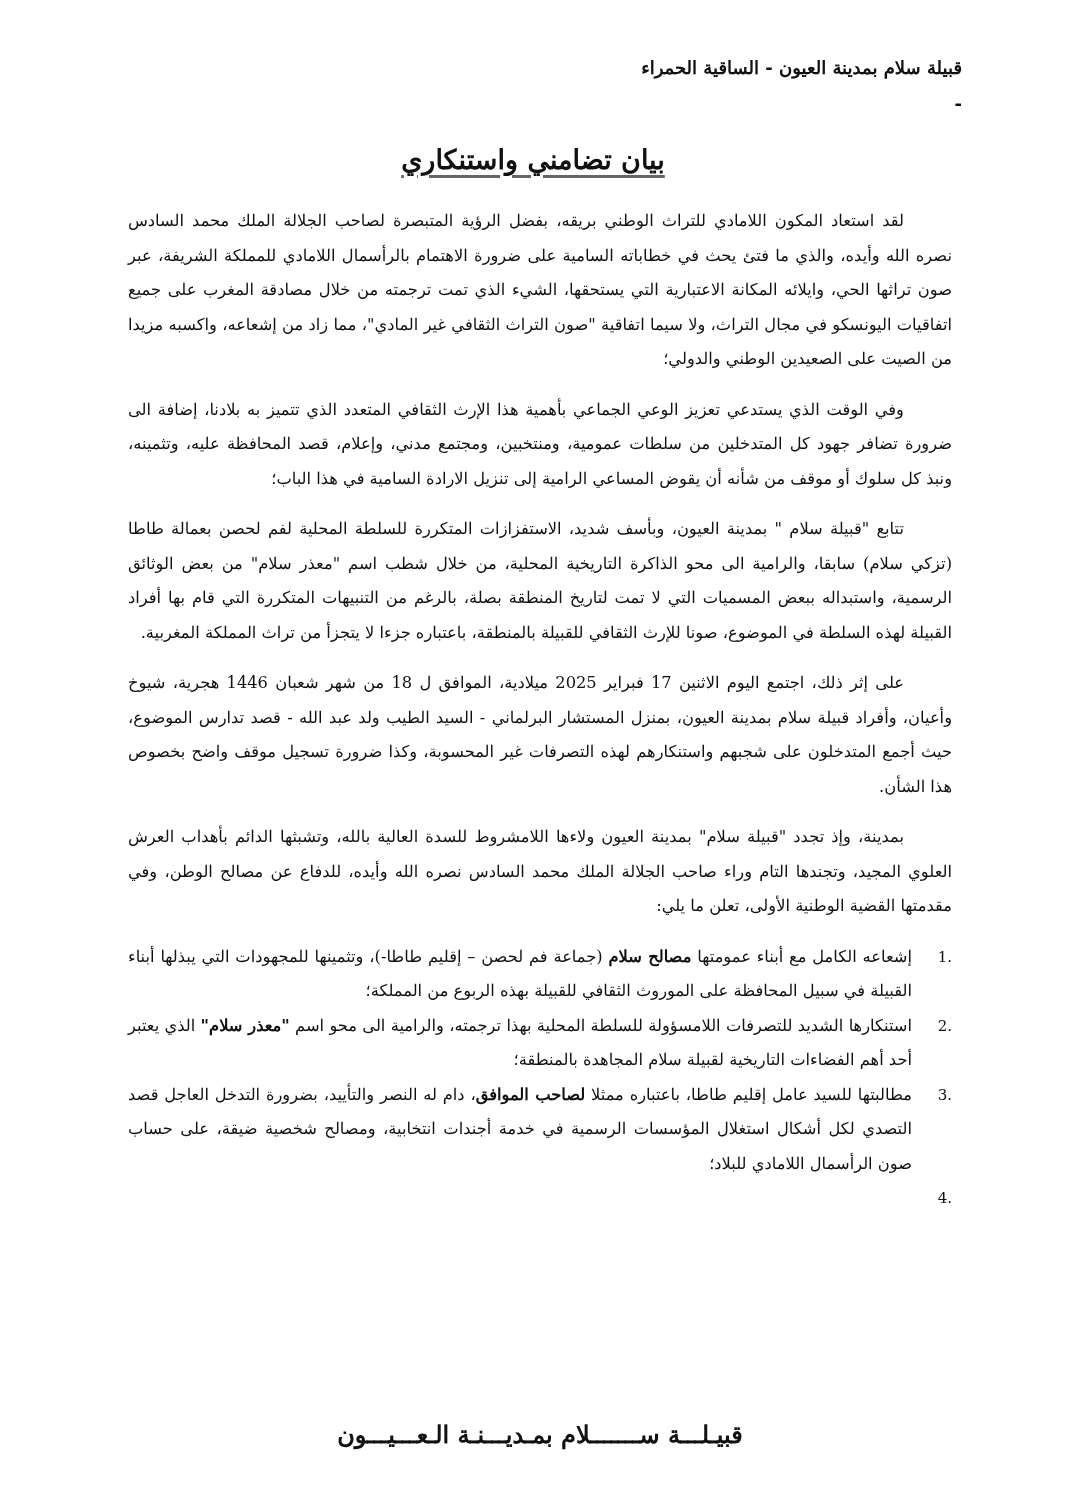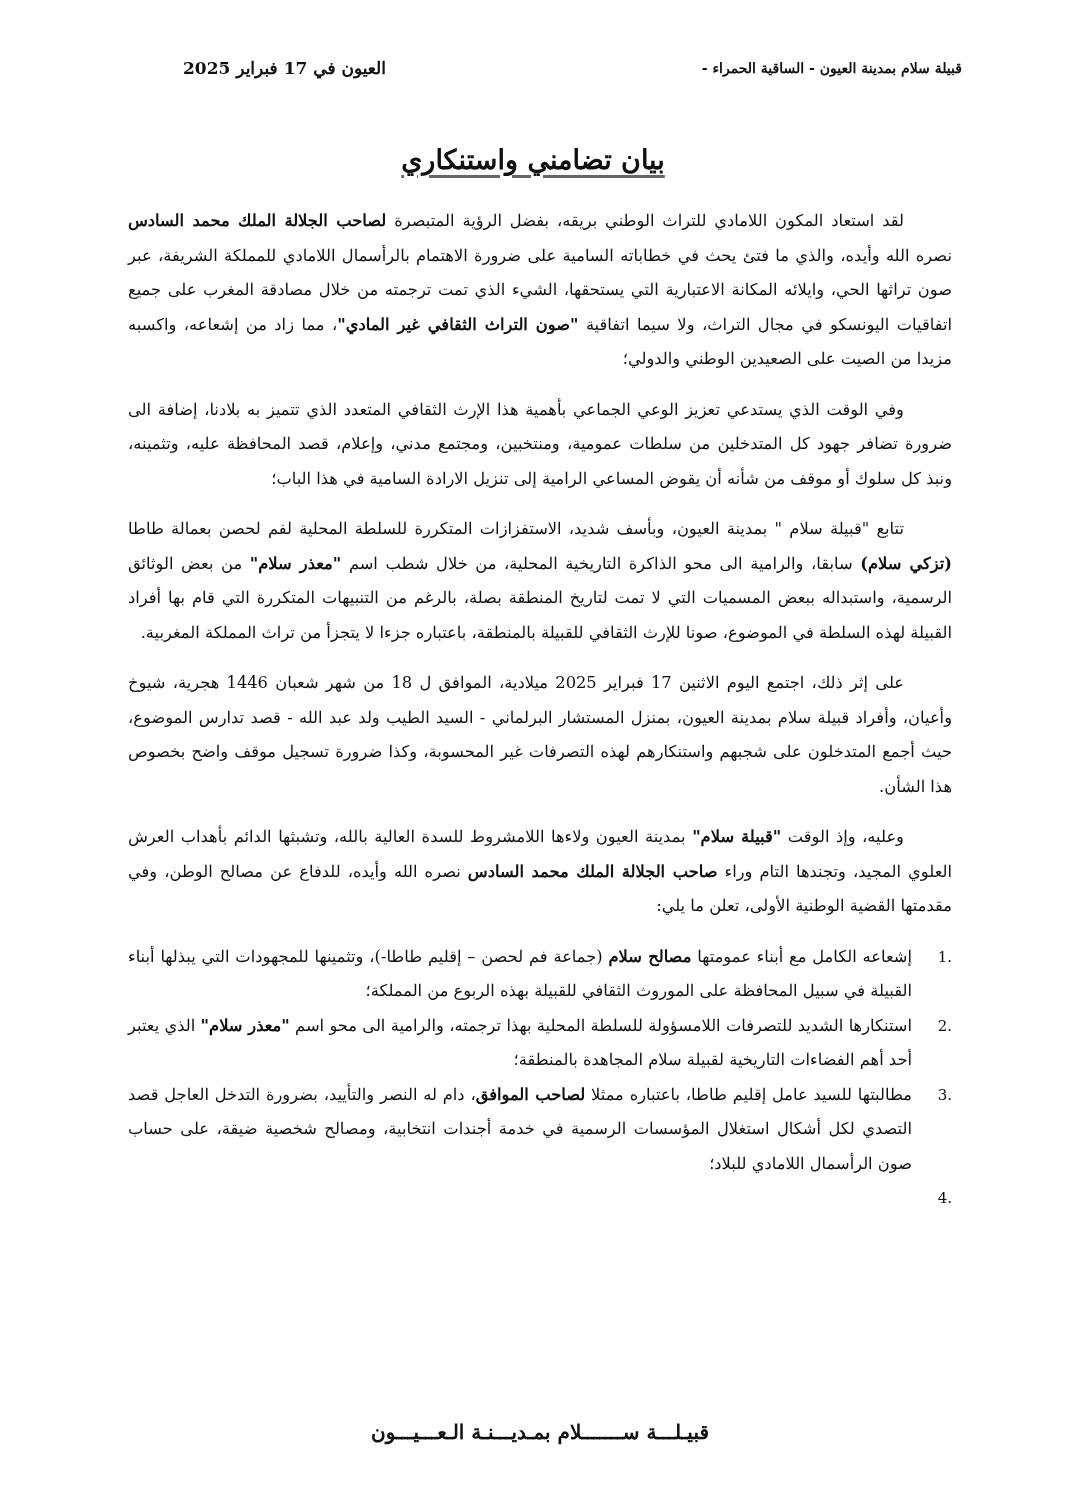"العيون في 17 فبراير 2025" div.hdr-date { html: <div>العيون في 17 فبراير 2025</div> -> none }
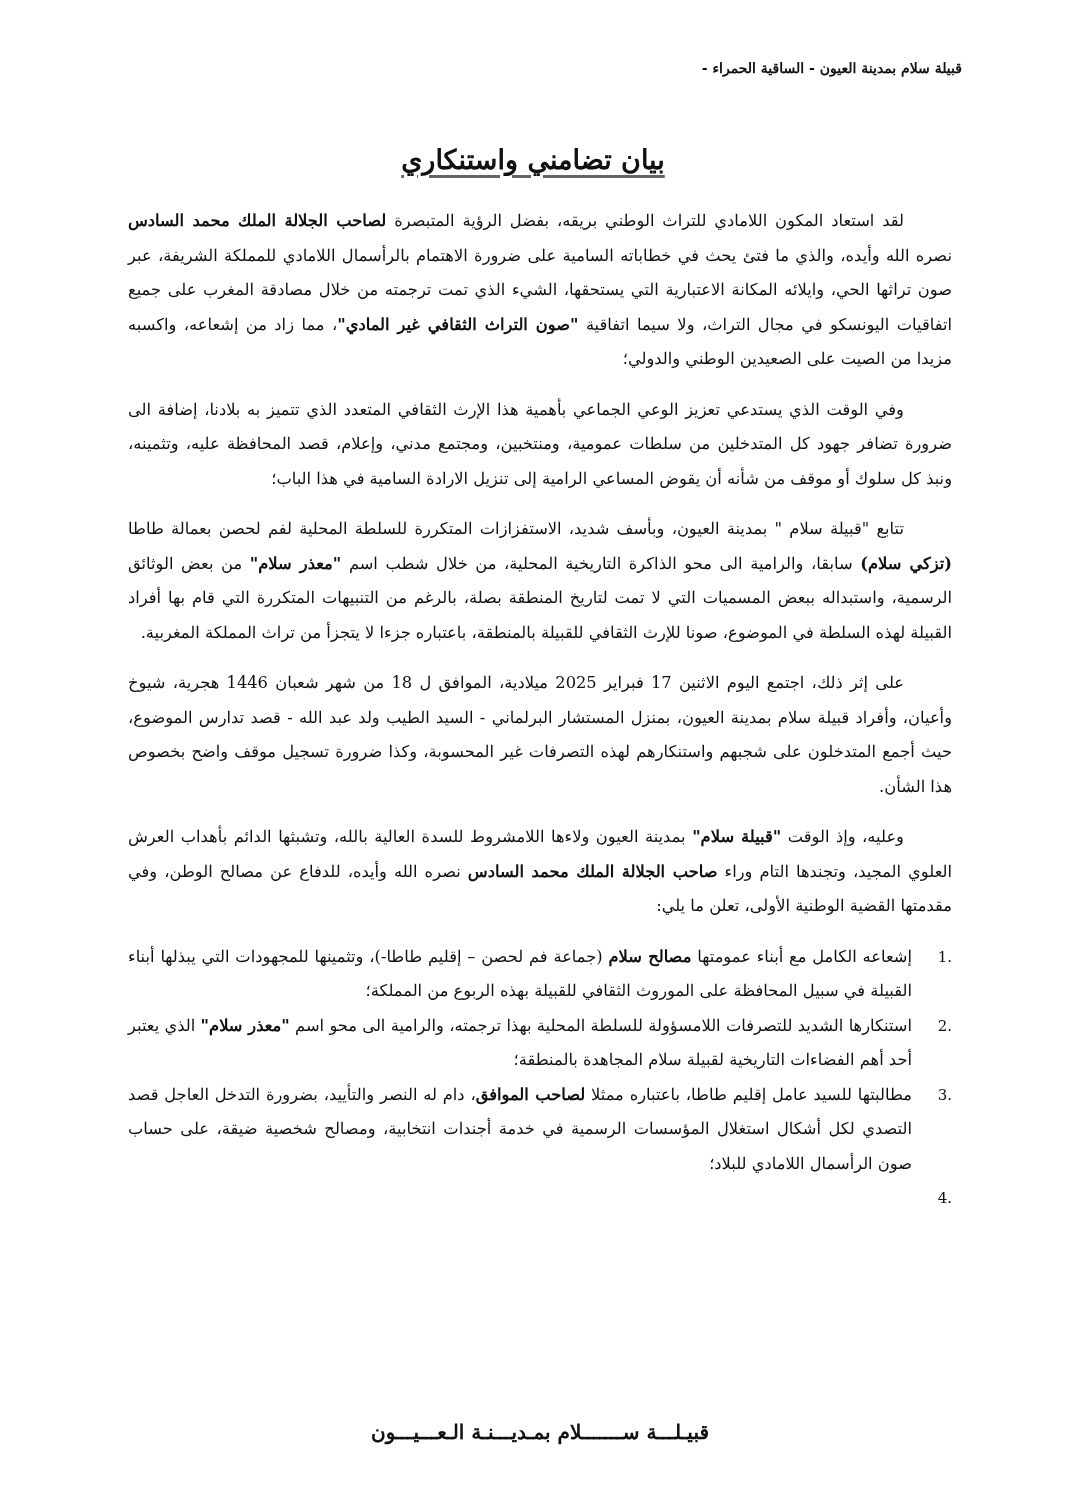"قبيلة سلام بمدينة العيون -" .hdr-org { font-size: 14px -> 18px }
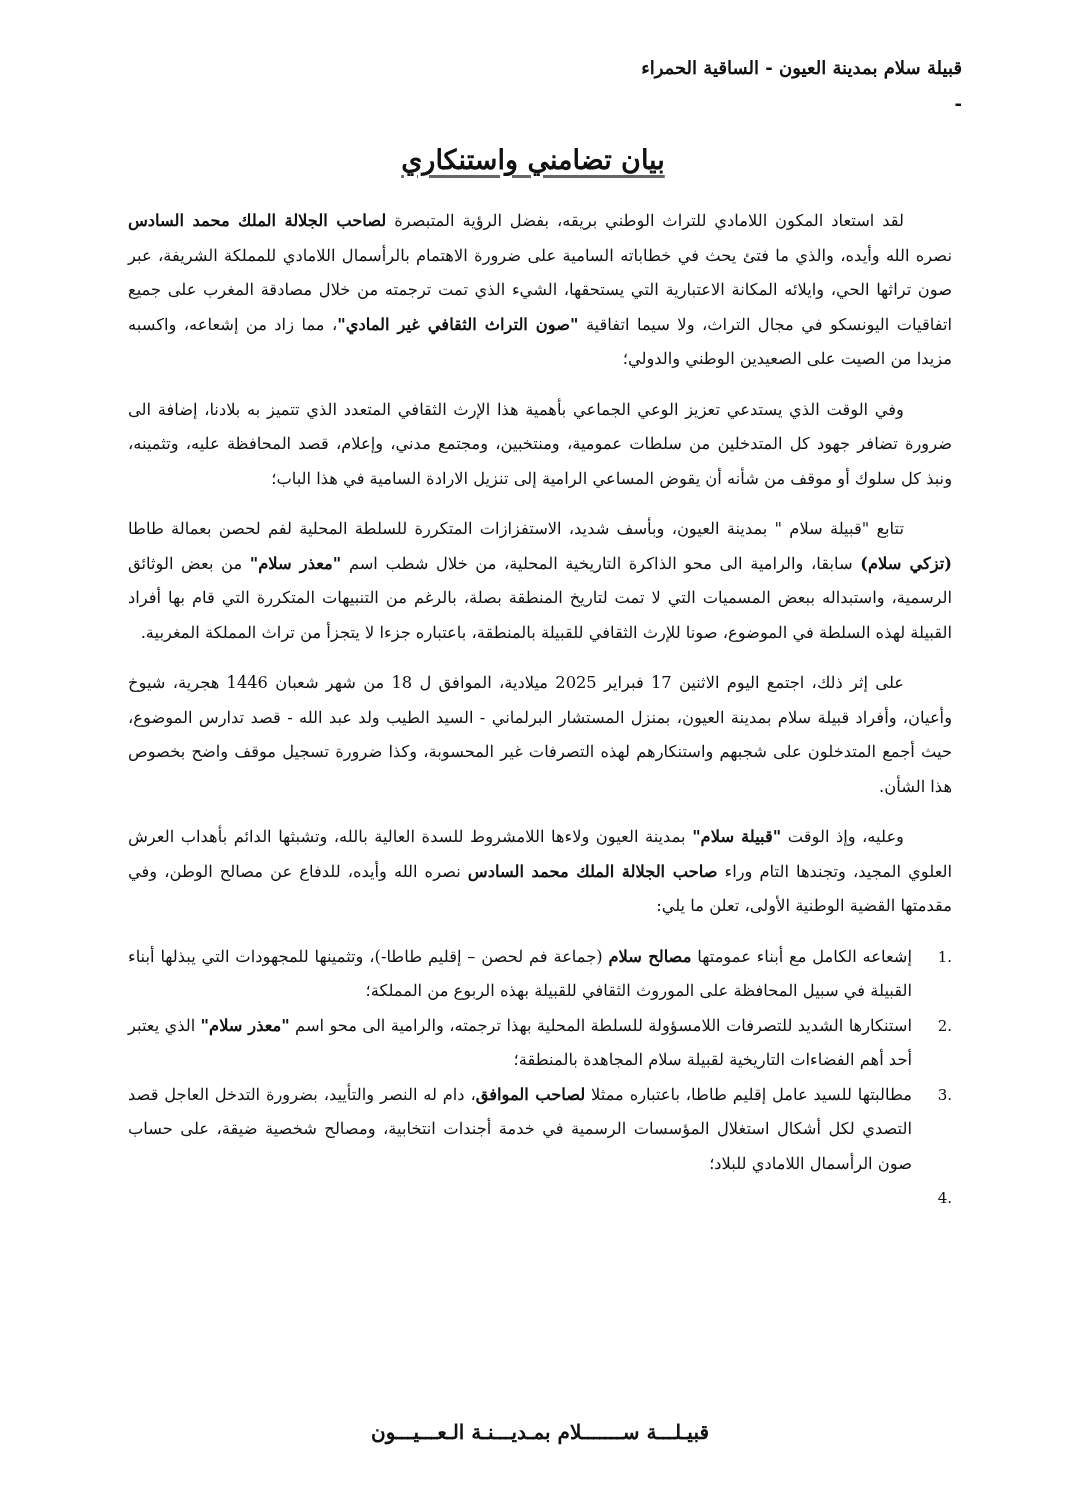"لصاحب الجلالة الملك محمد السادس" .para b { font-weight: bold -> normal }
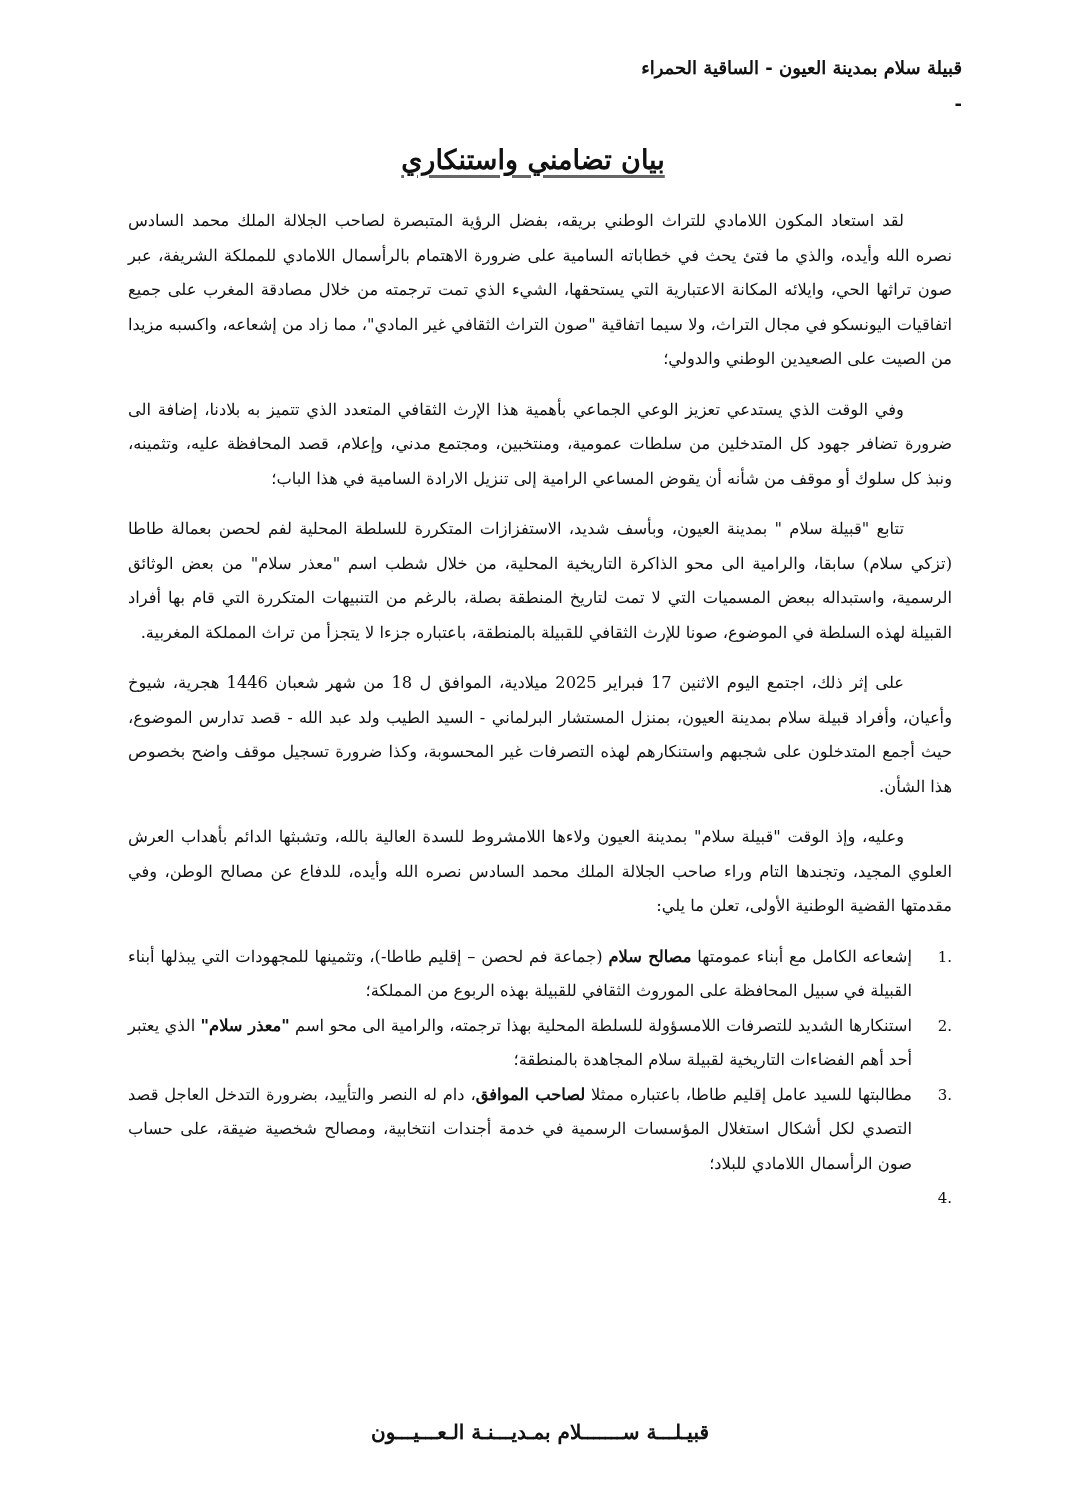"وعليه، وإذ الوقت" span { text: وعليه، وإذ الوقت -> بمدينة، وإذ تجدد }
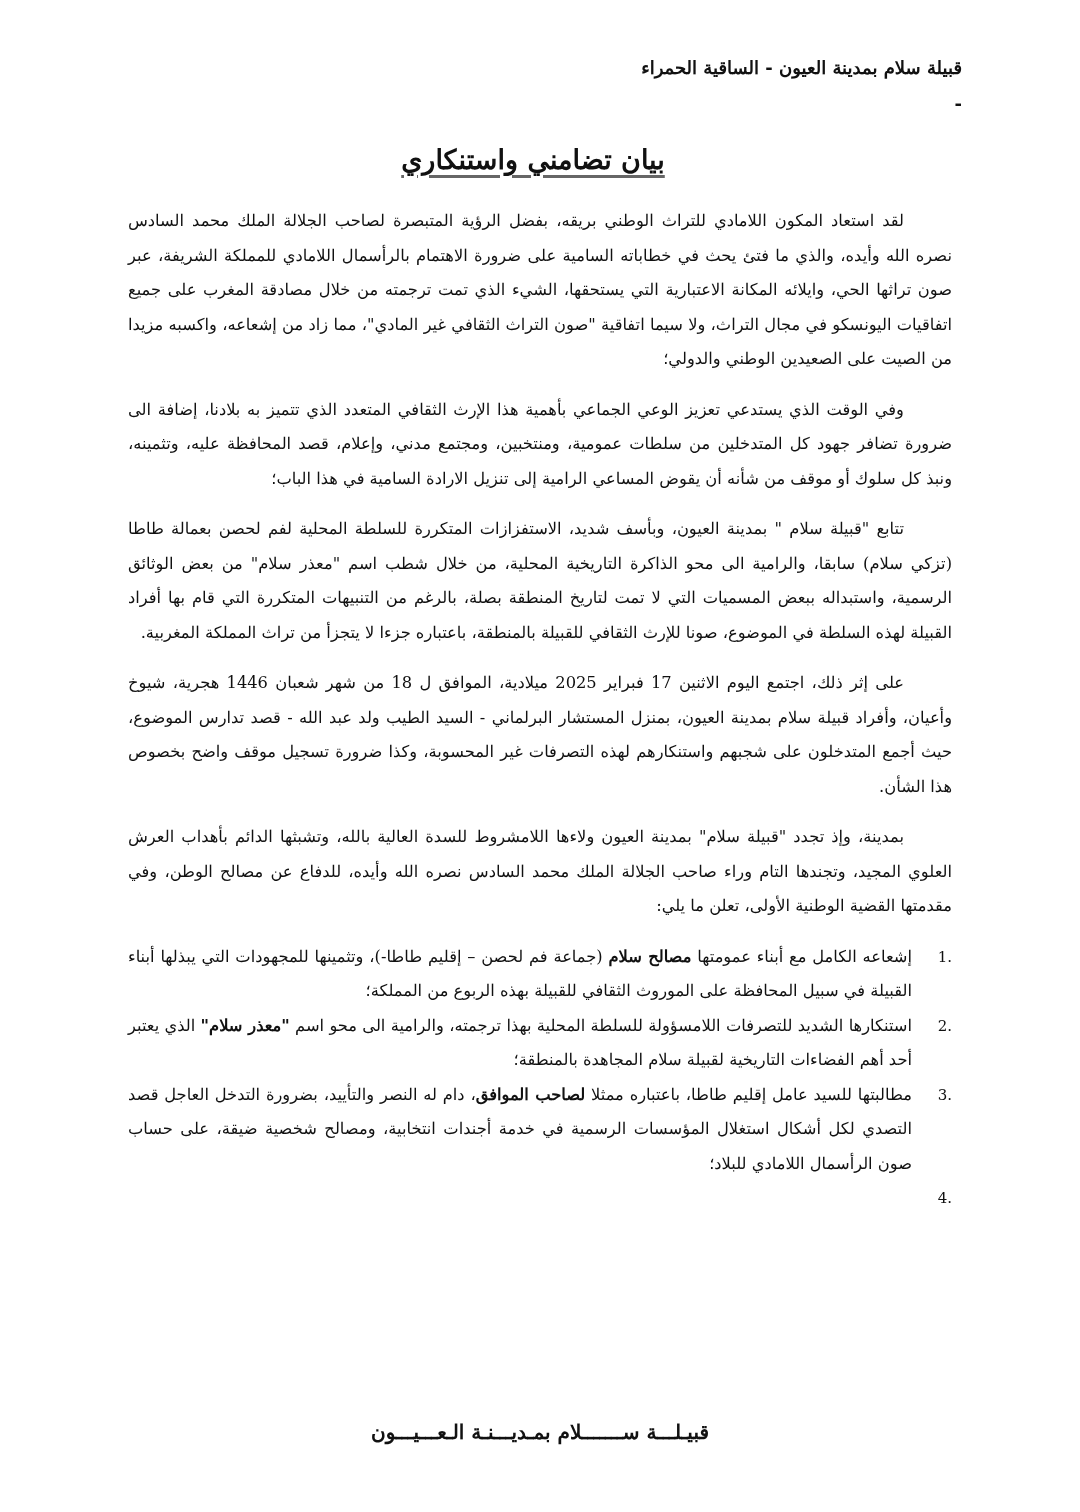"قبيـلـــة ســـــــلام بمـديـــنـة" .signature { font-size: 20px -> 24px }
